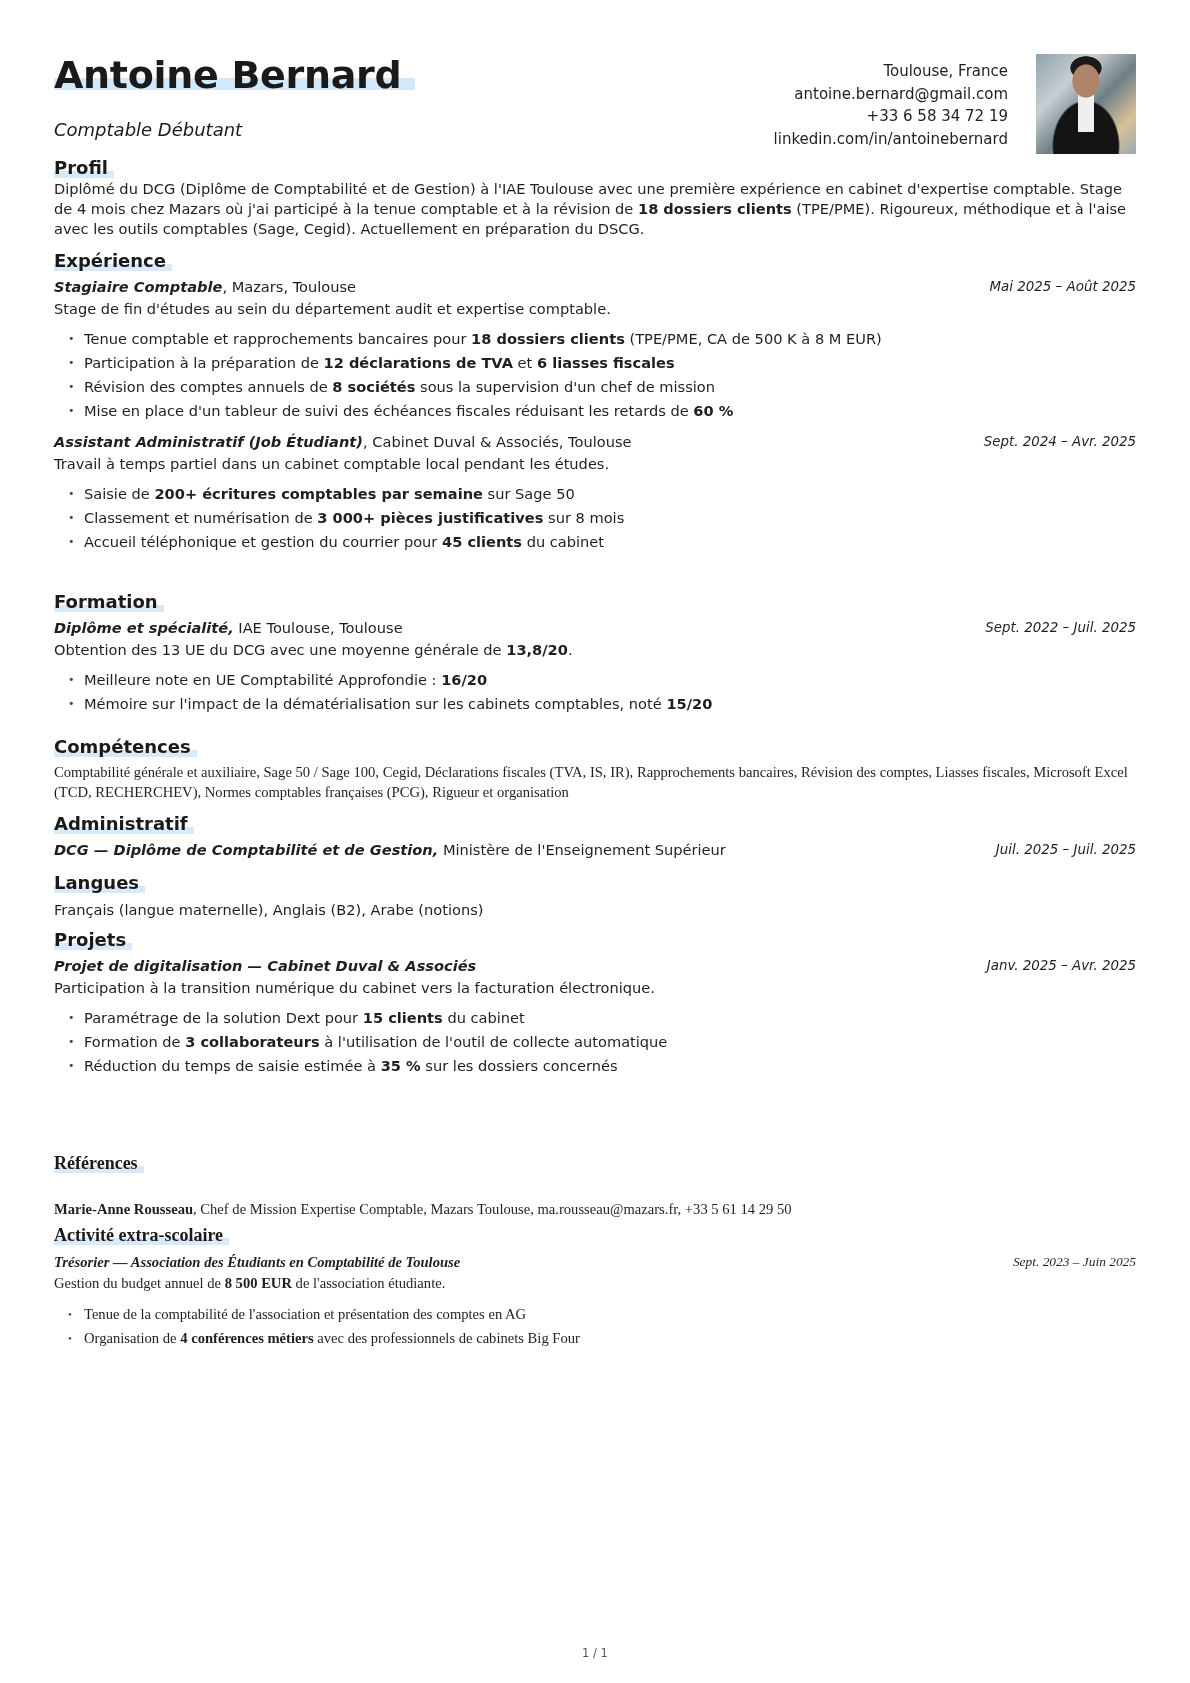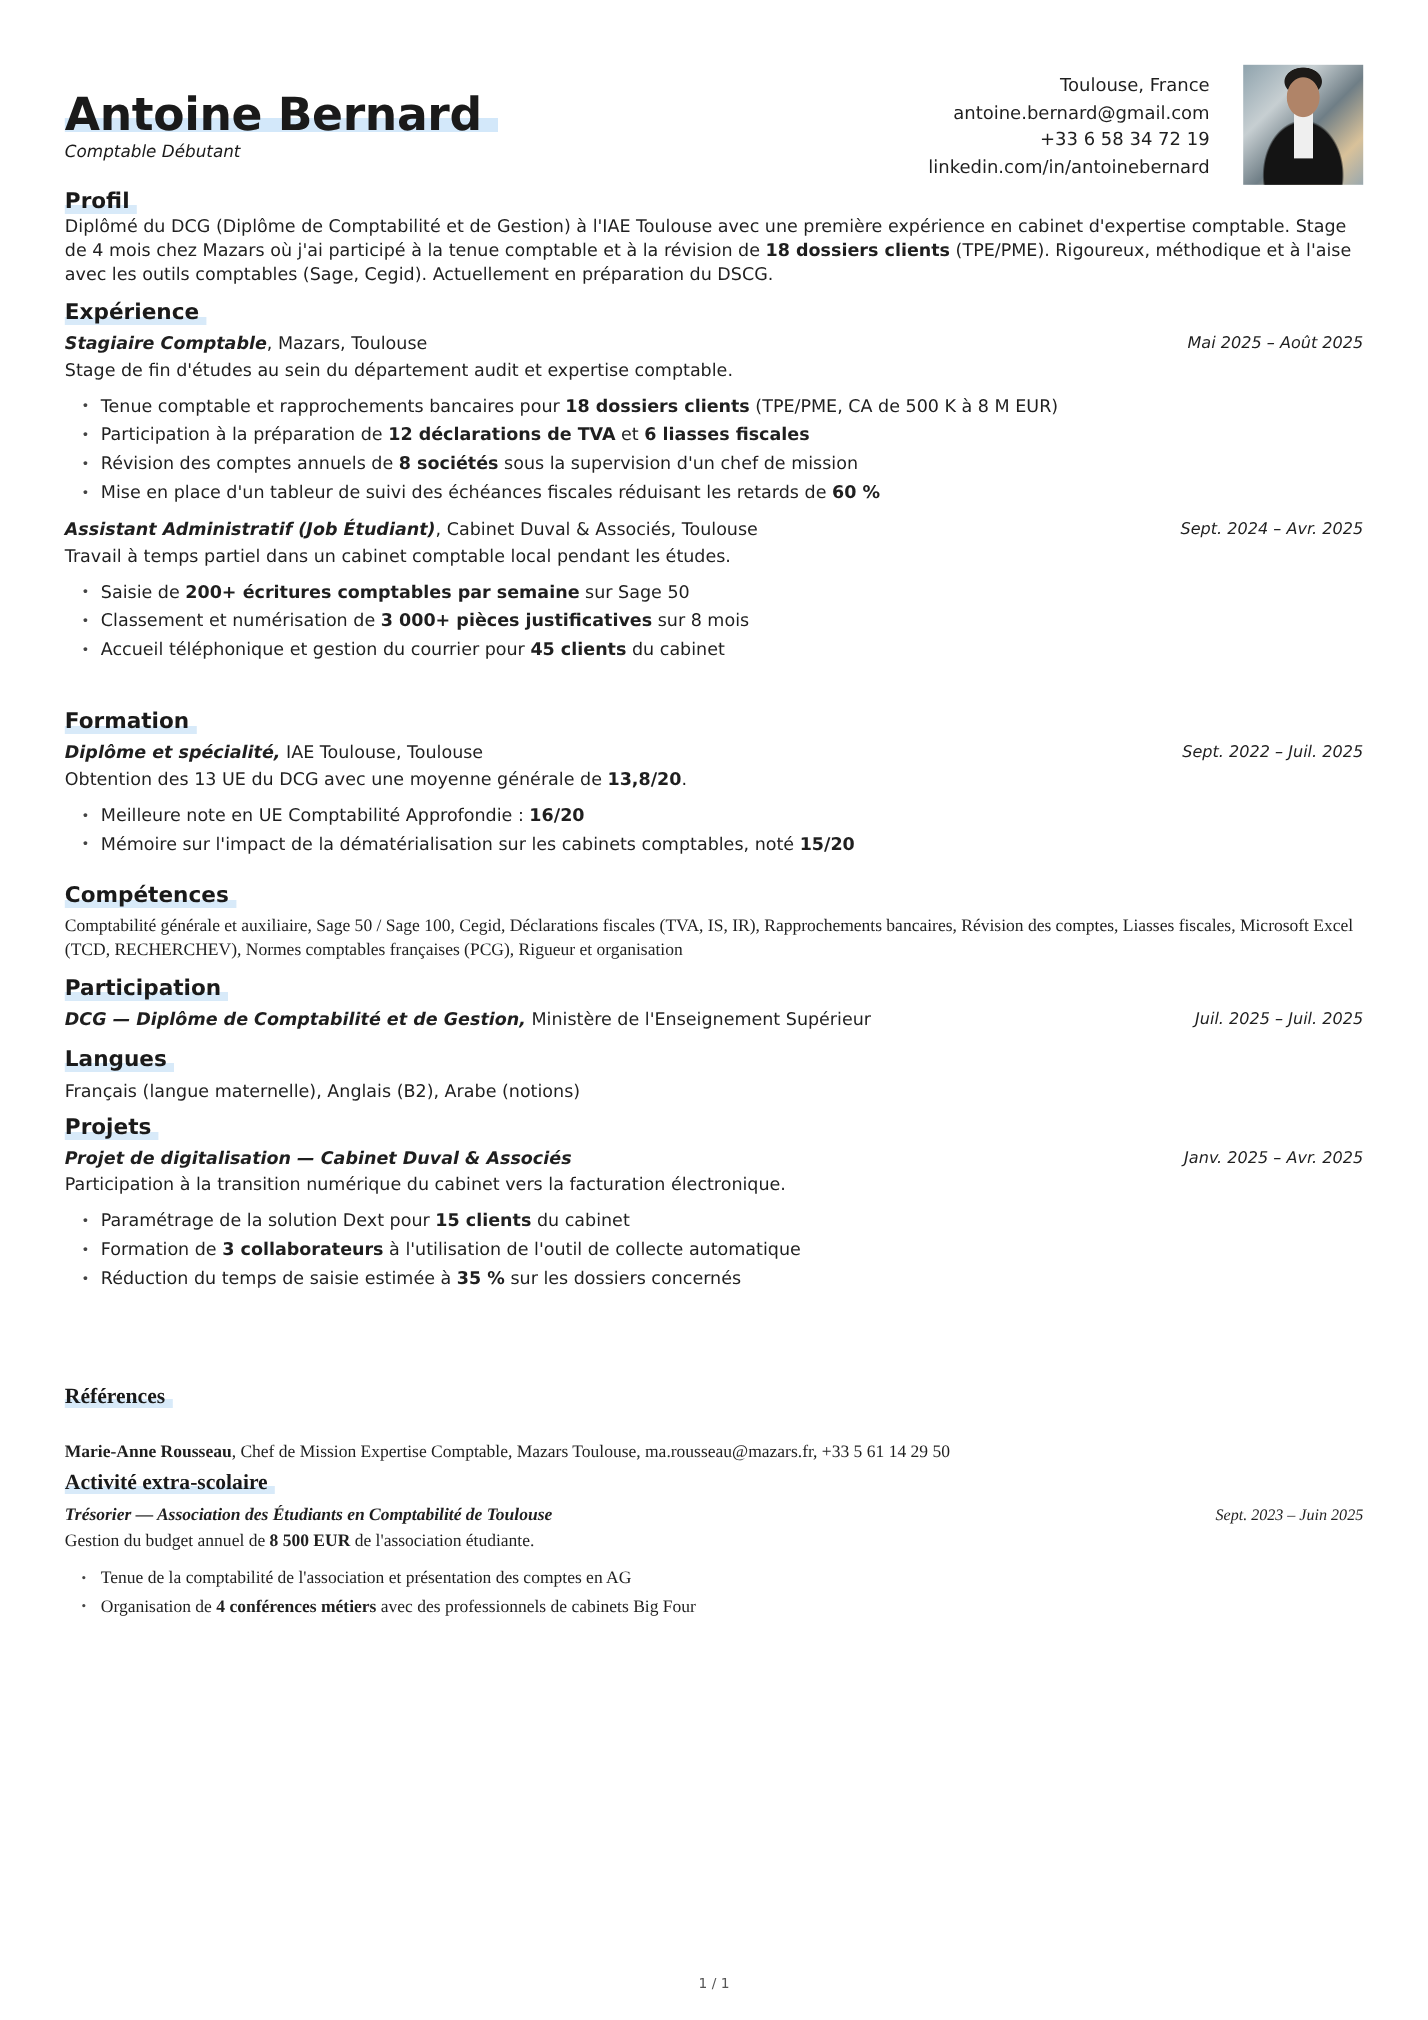"Antoine Bernard" .name { top: 76px -> 56px }
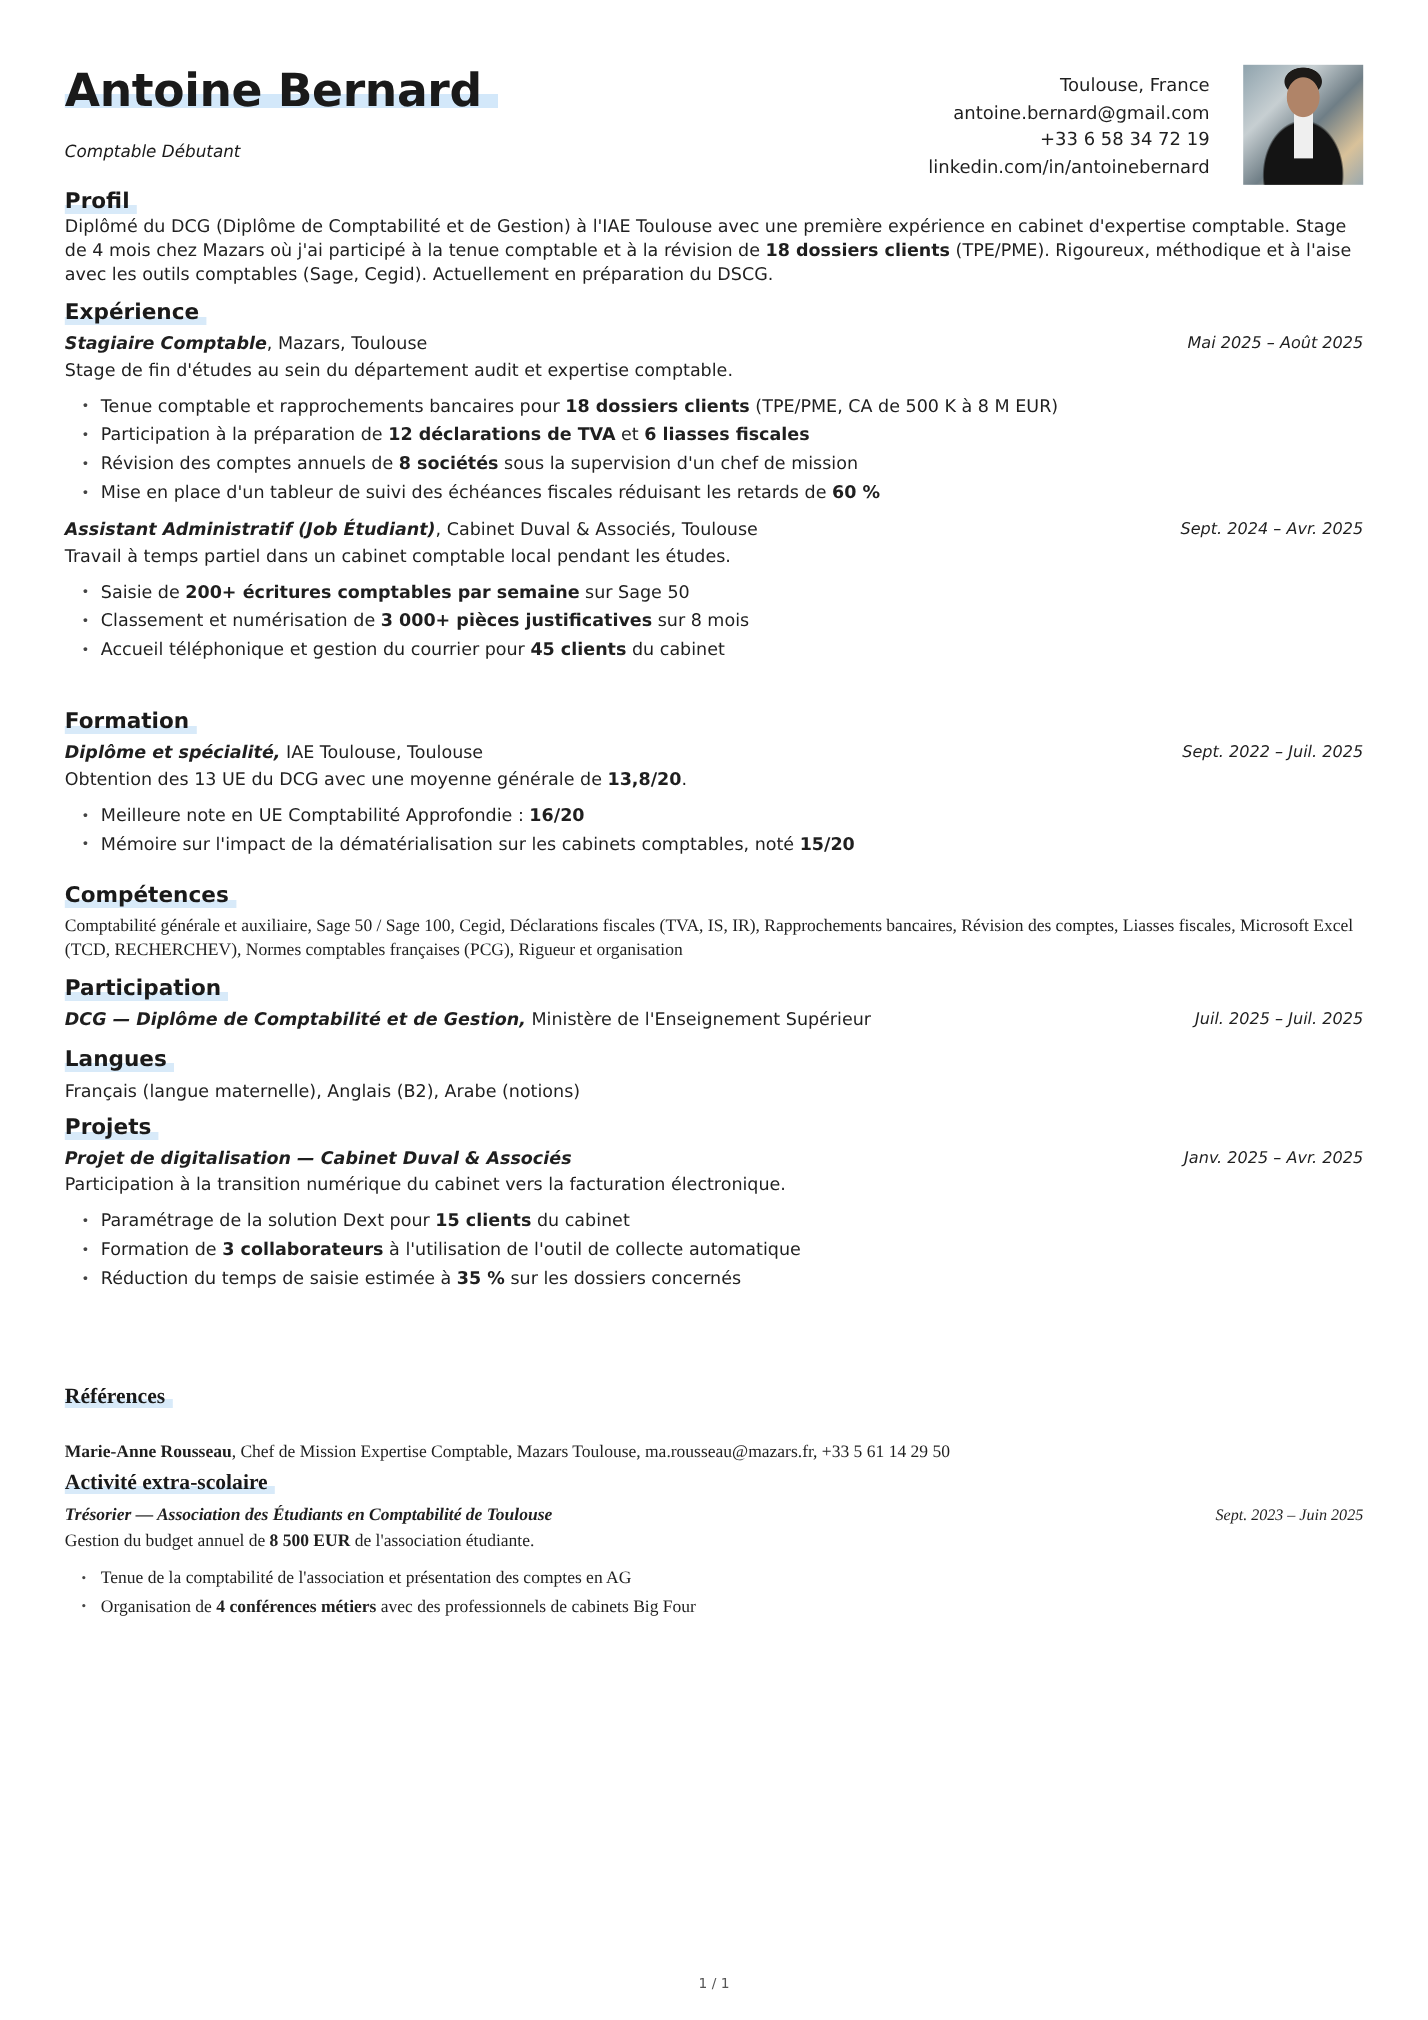"Comptable Débutant" .subtitle { font-size: 14px -> 18px }
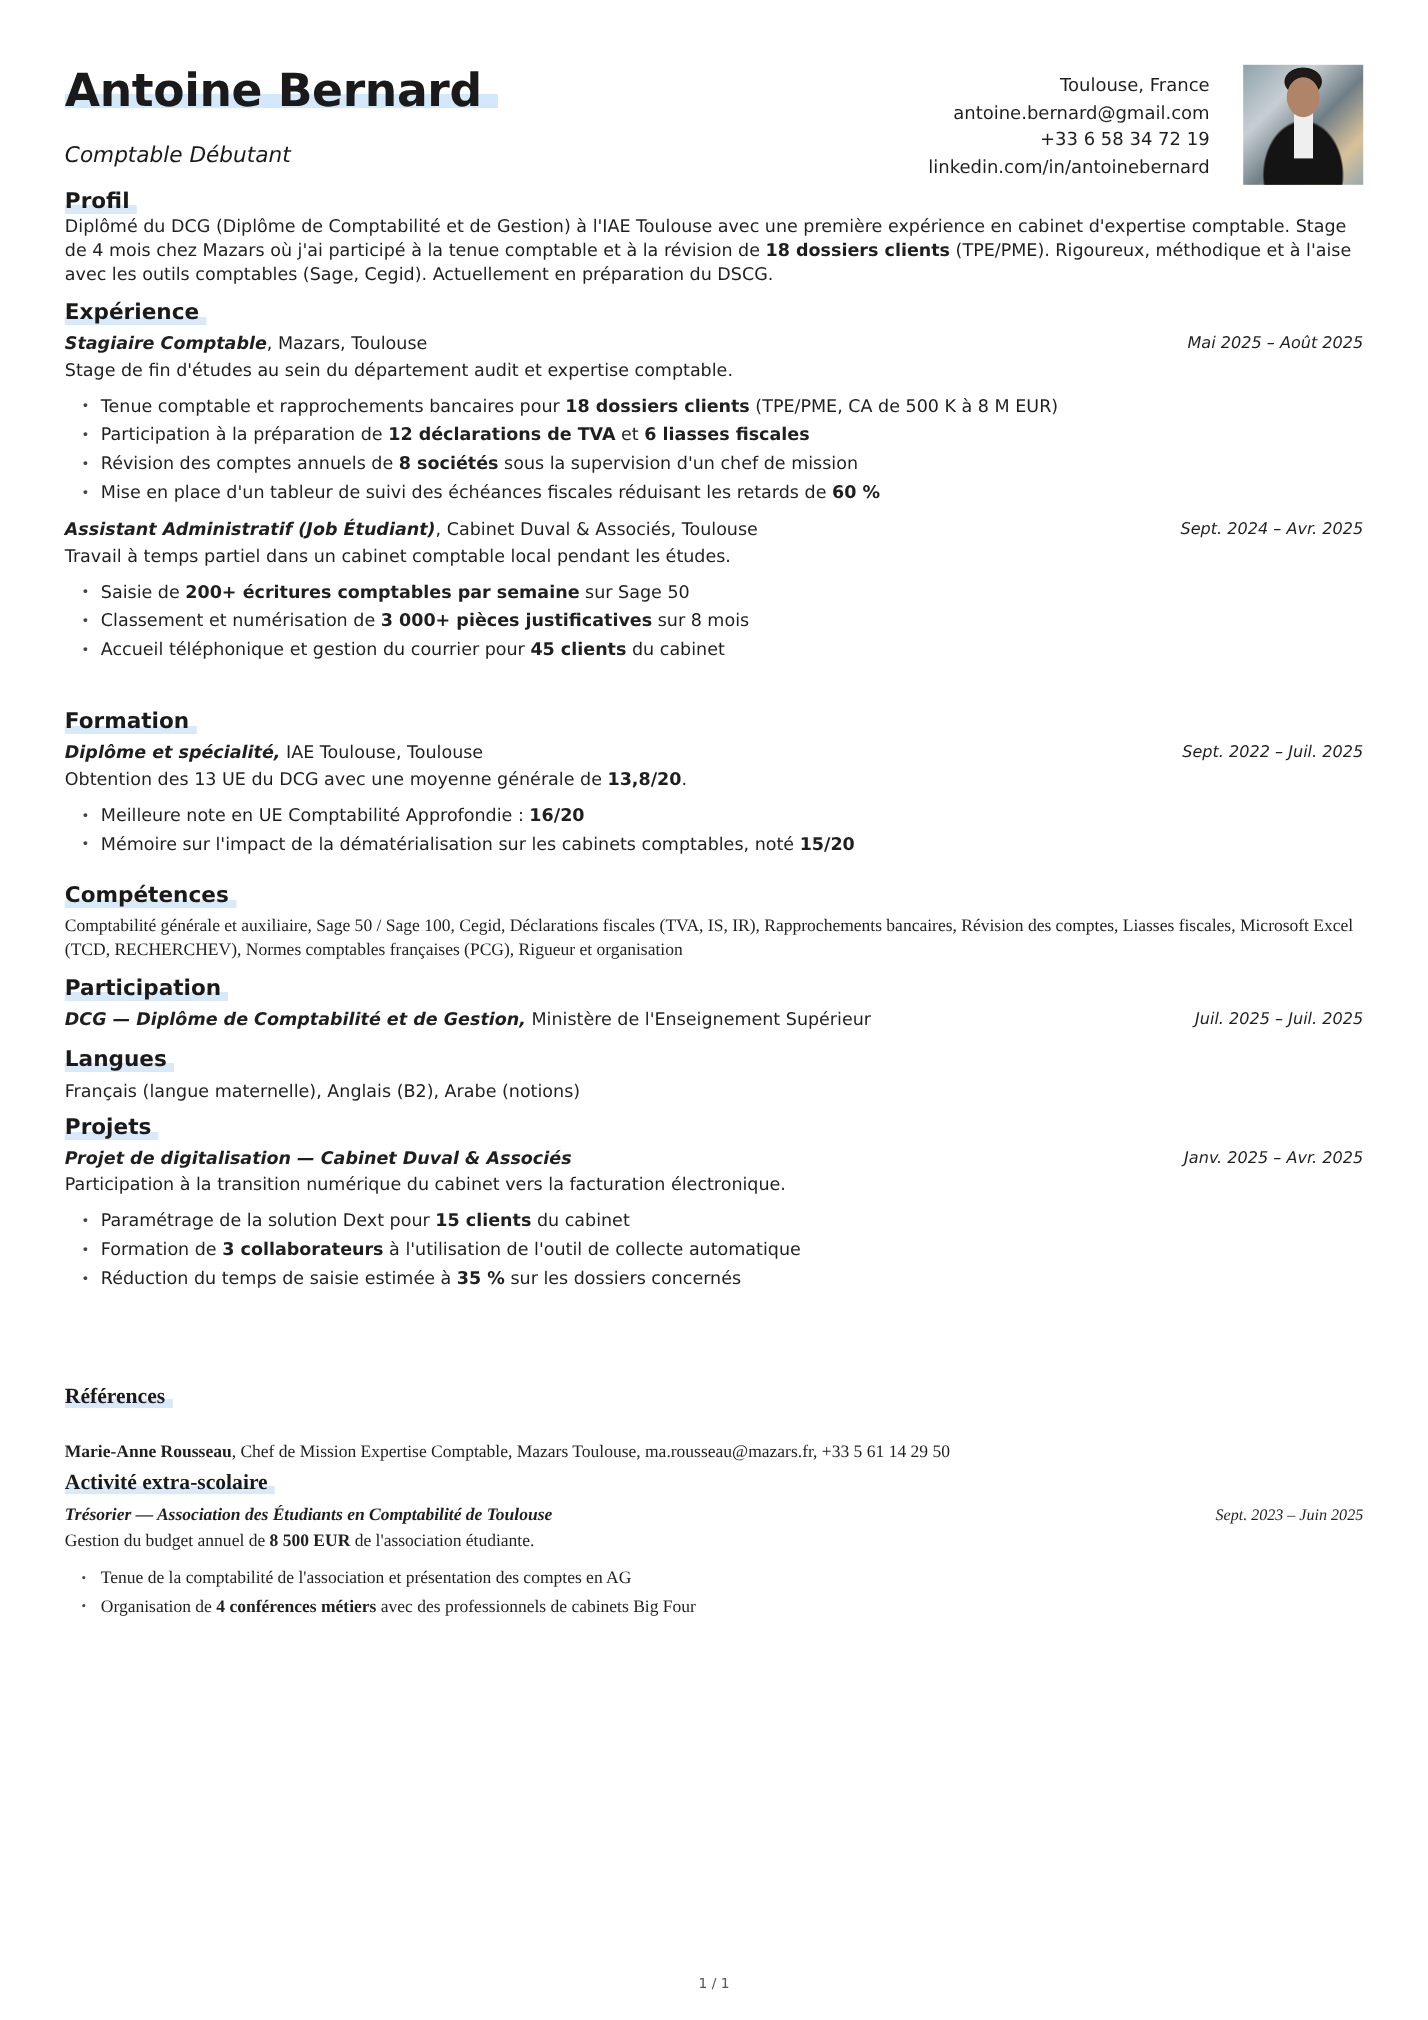"Participation" div.section-title { text: Participation -> Administratif }
